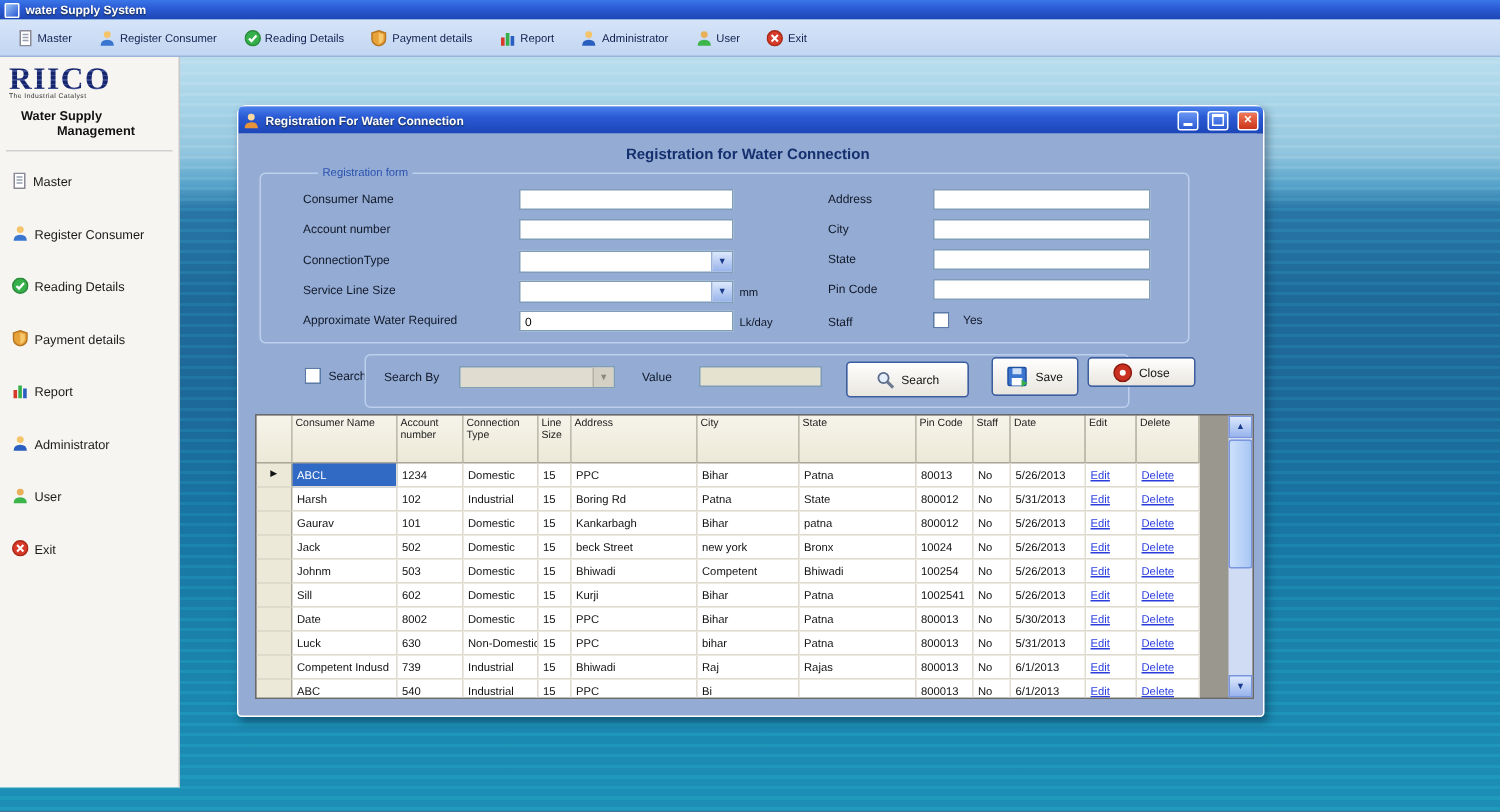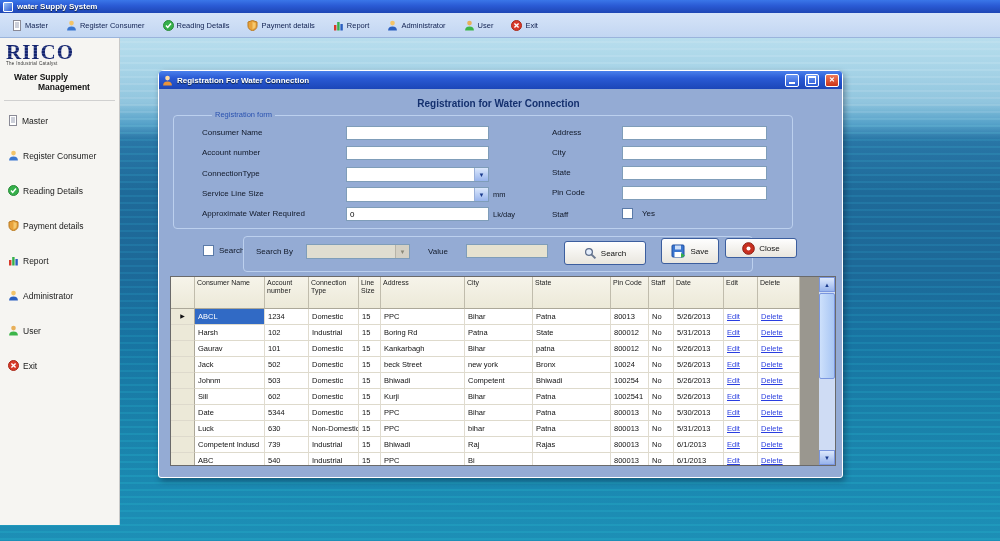"5344" div.g-cell { text: 5344 -> 8002 }
